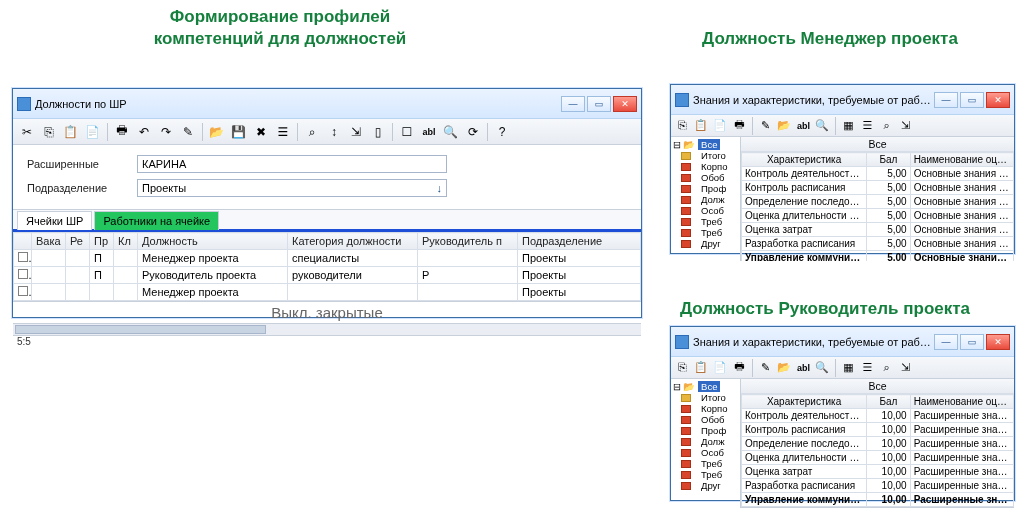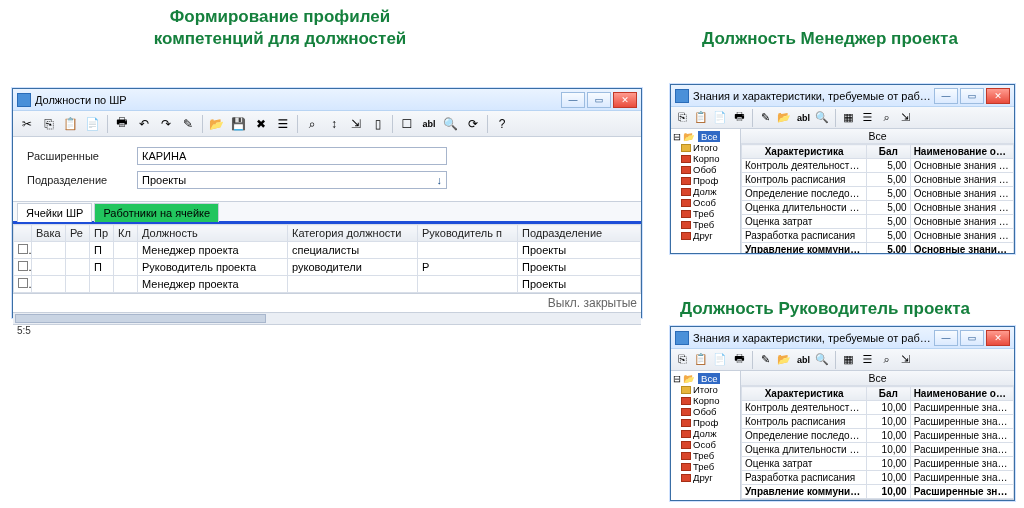"Должности по ШР" .titlebar { height: 22px -> 30px }
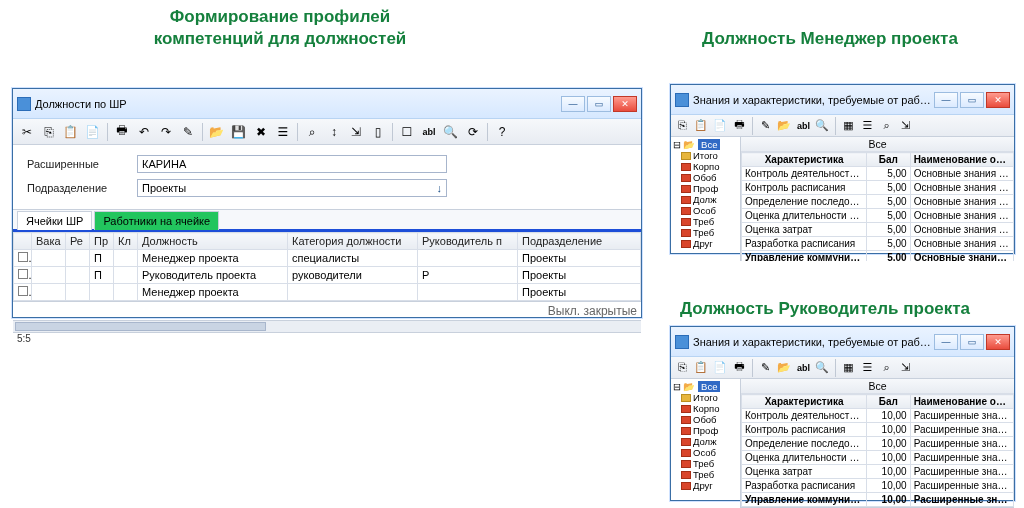"Итого" .tree .node { gap: 2px -> 10px }
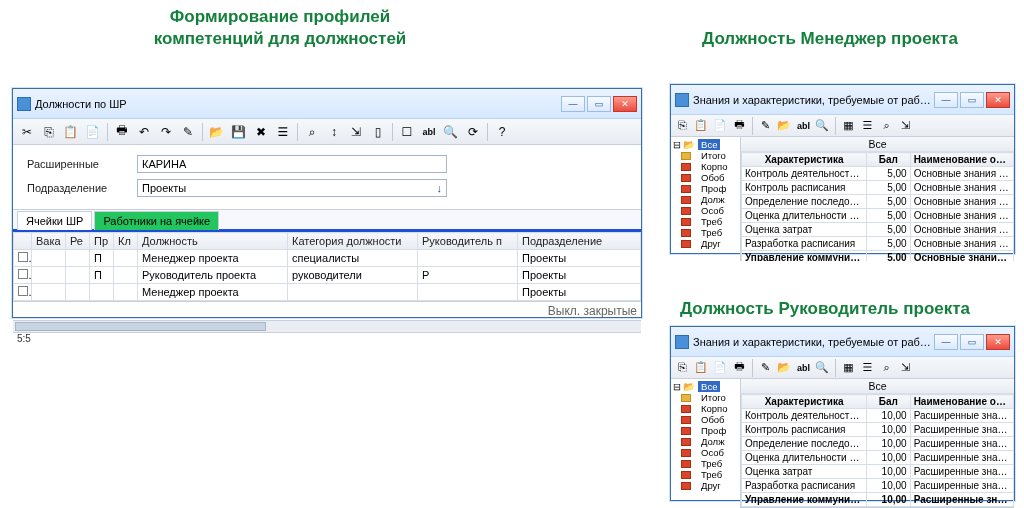"Характеристика" table.sm th { font-weight: bold -> normal }
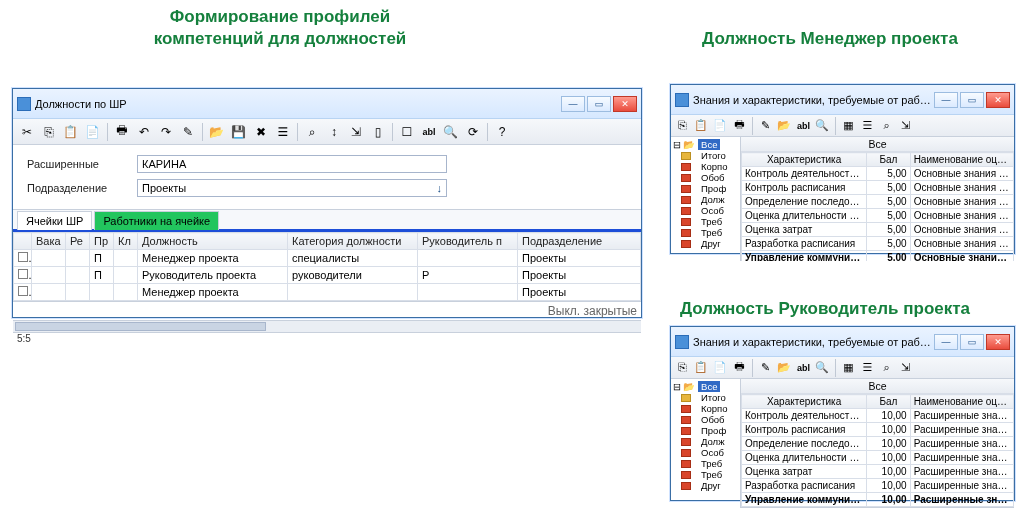"Выкл. закрытые" .foot { font-size: 12px -> 15px; text-align: right -> center }
